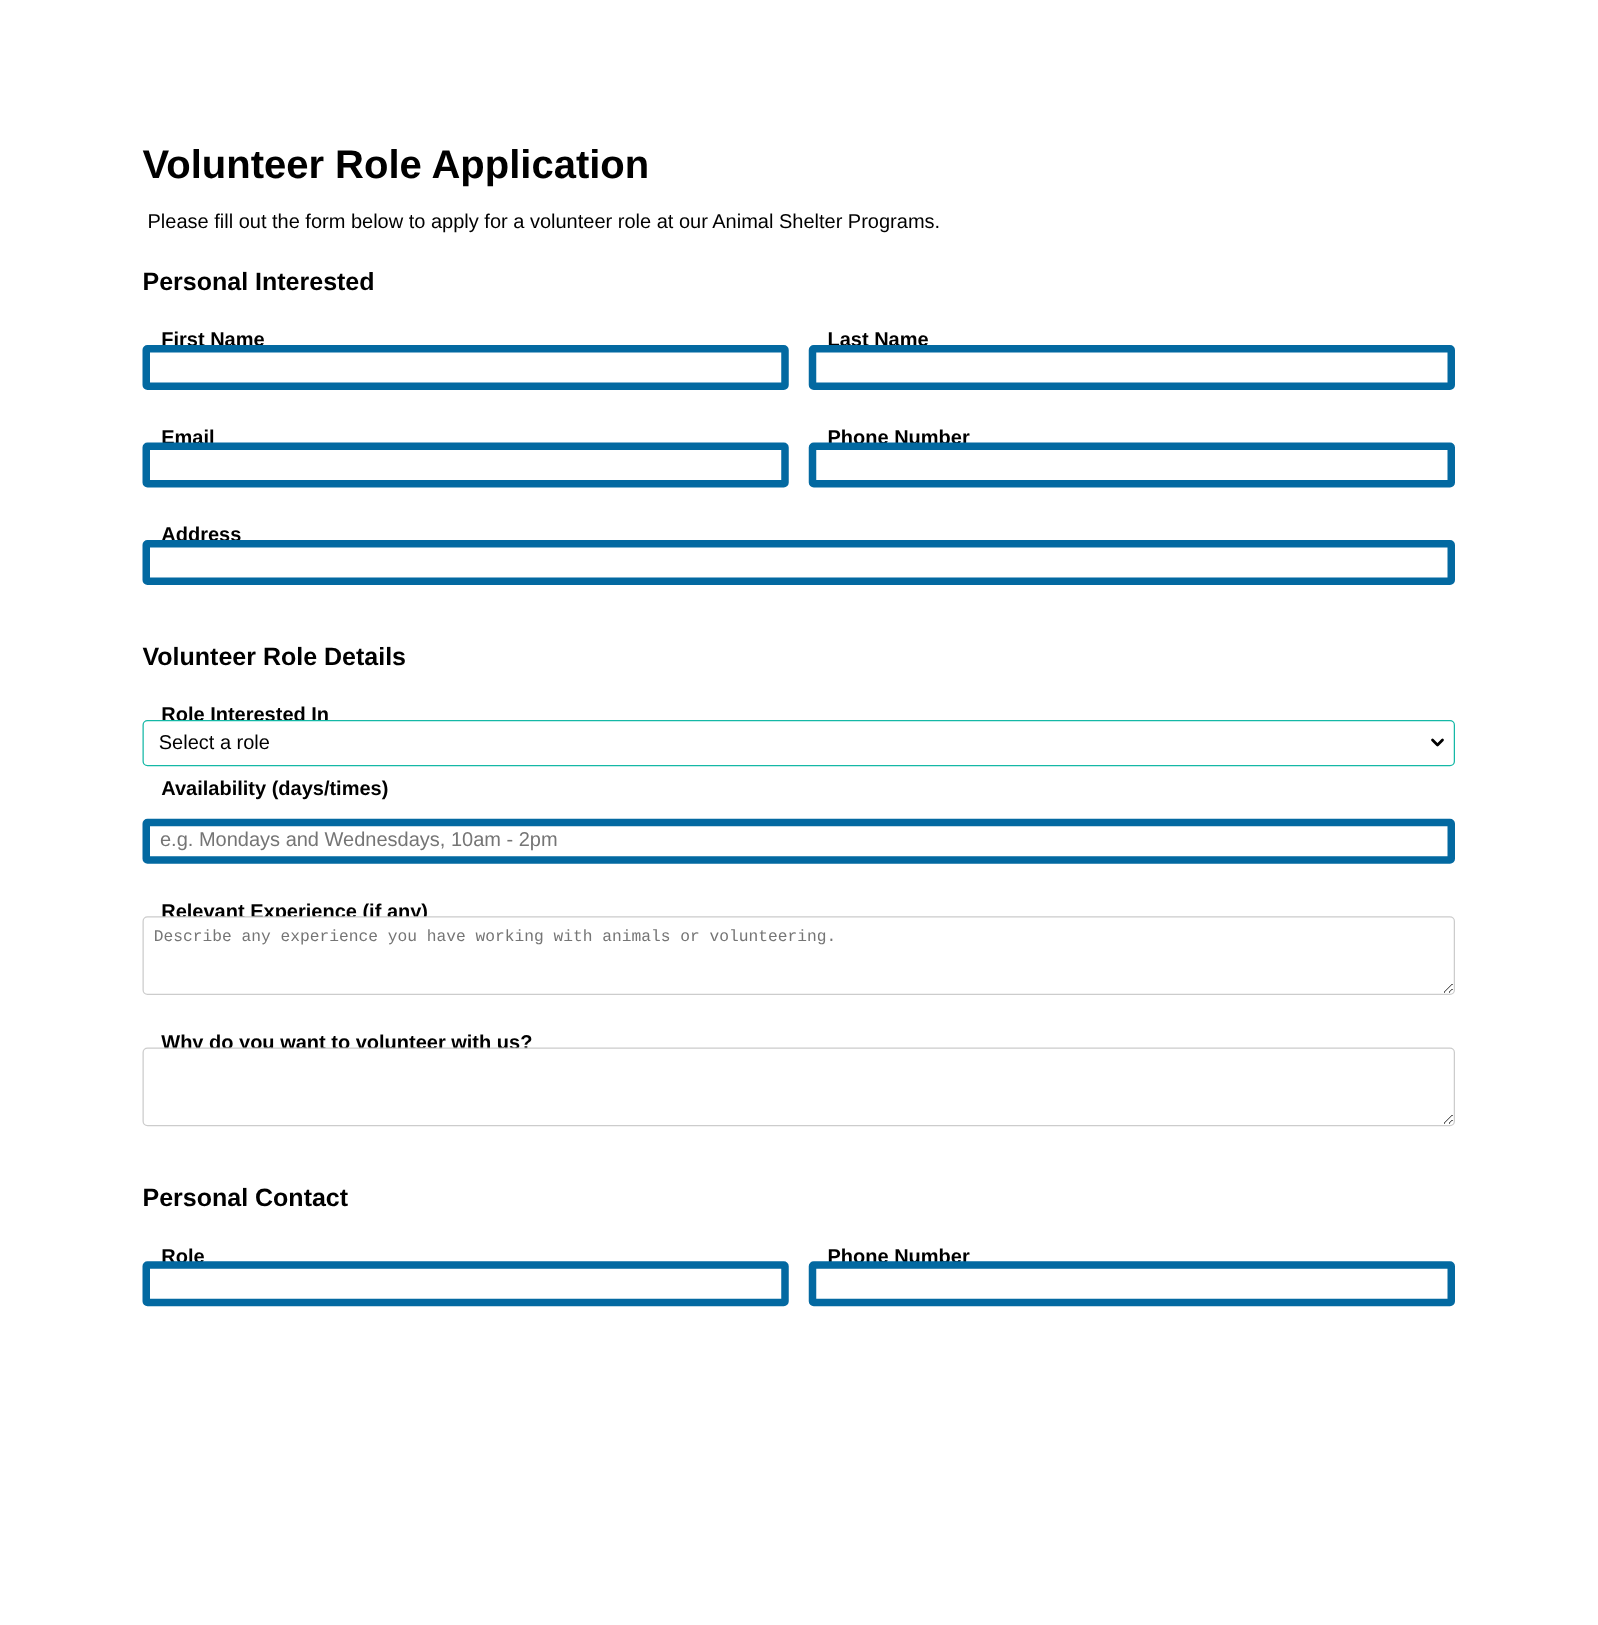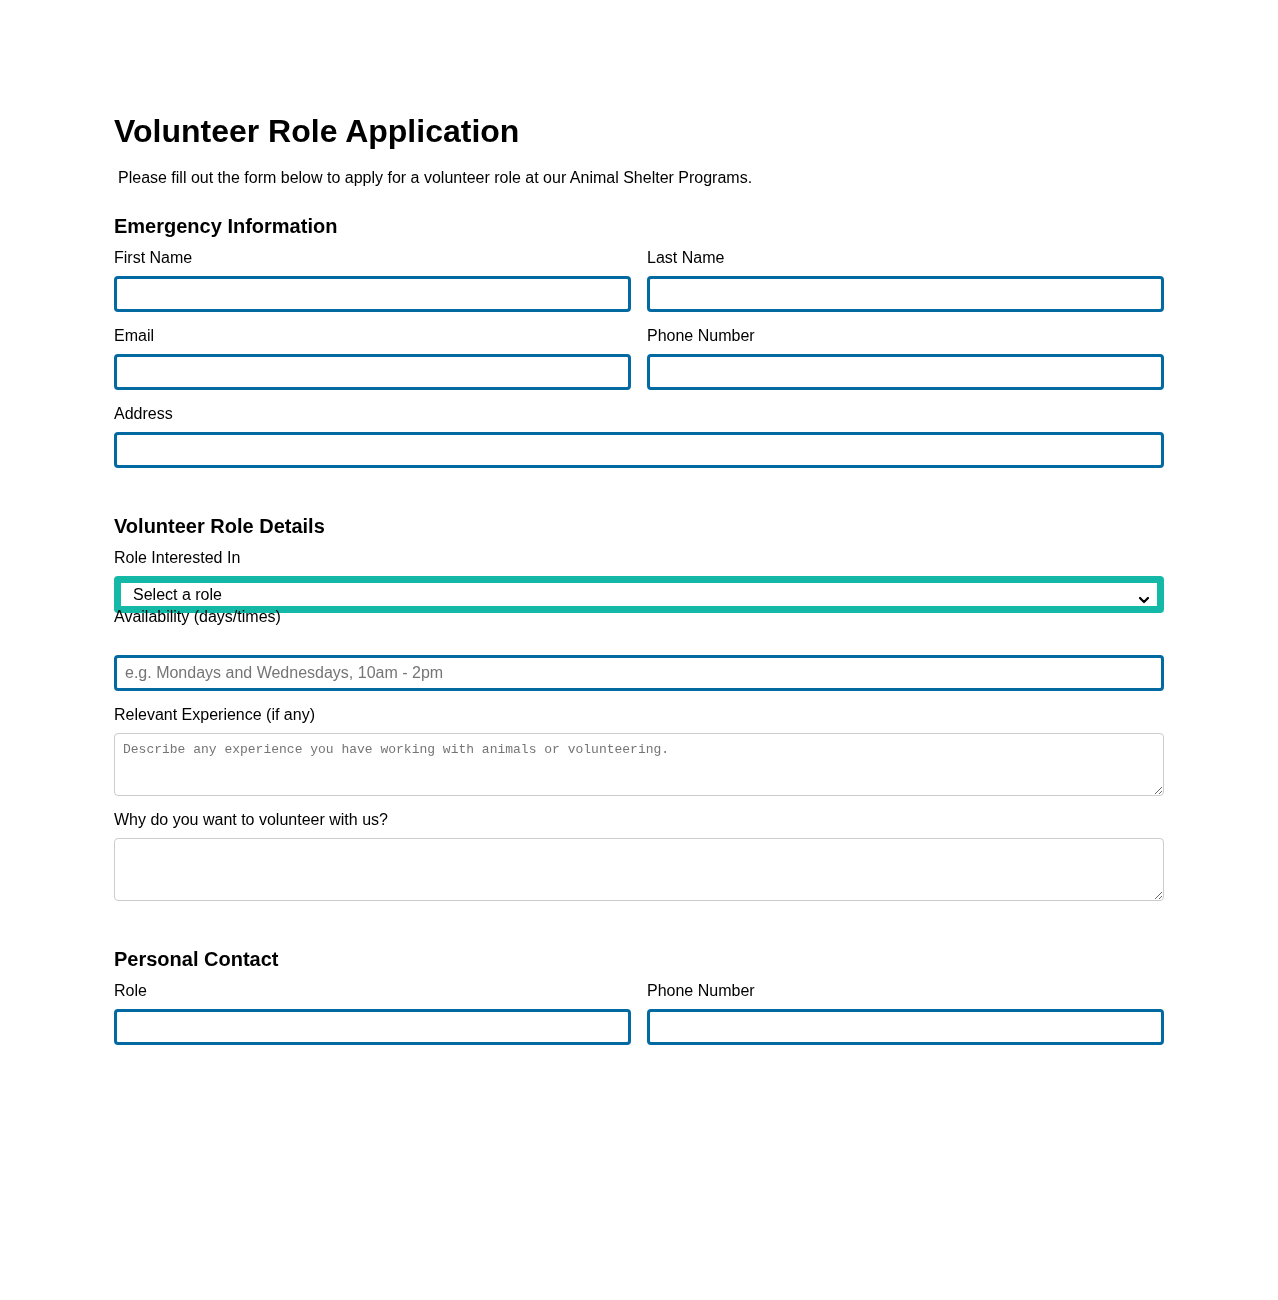"Emergency Information" h2.h2 { text: Emergency Information -> Personal Interested }
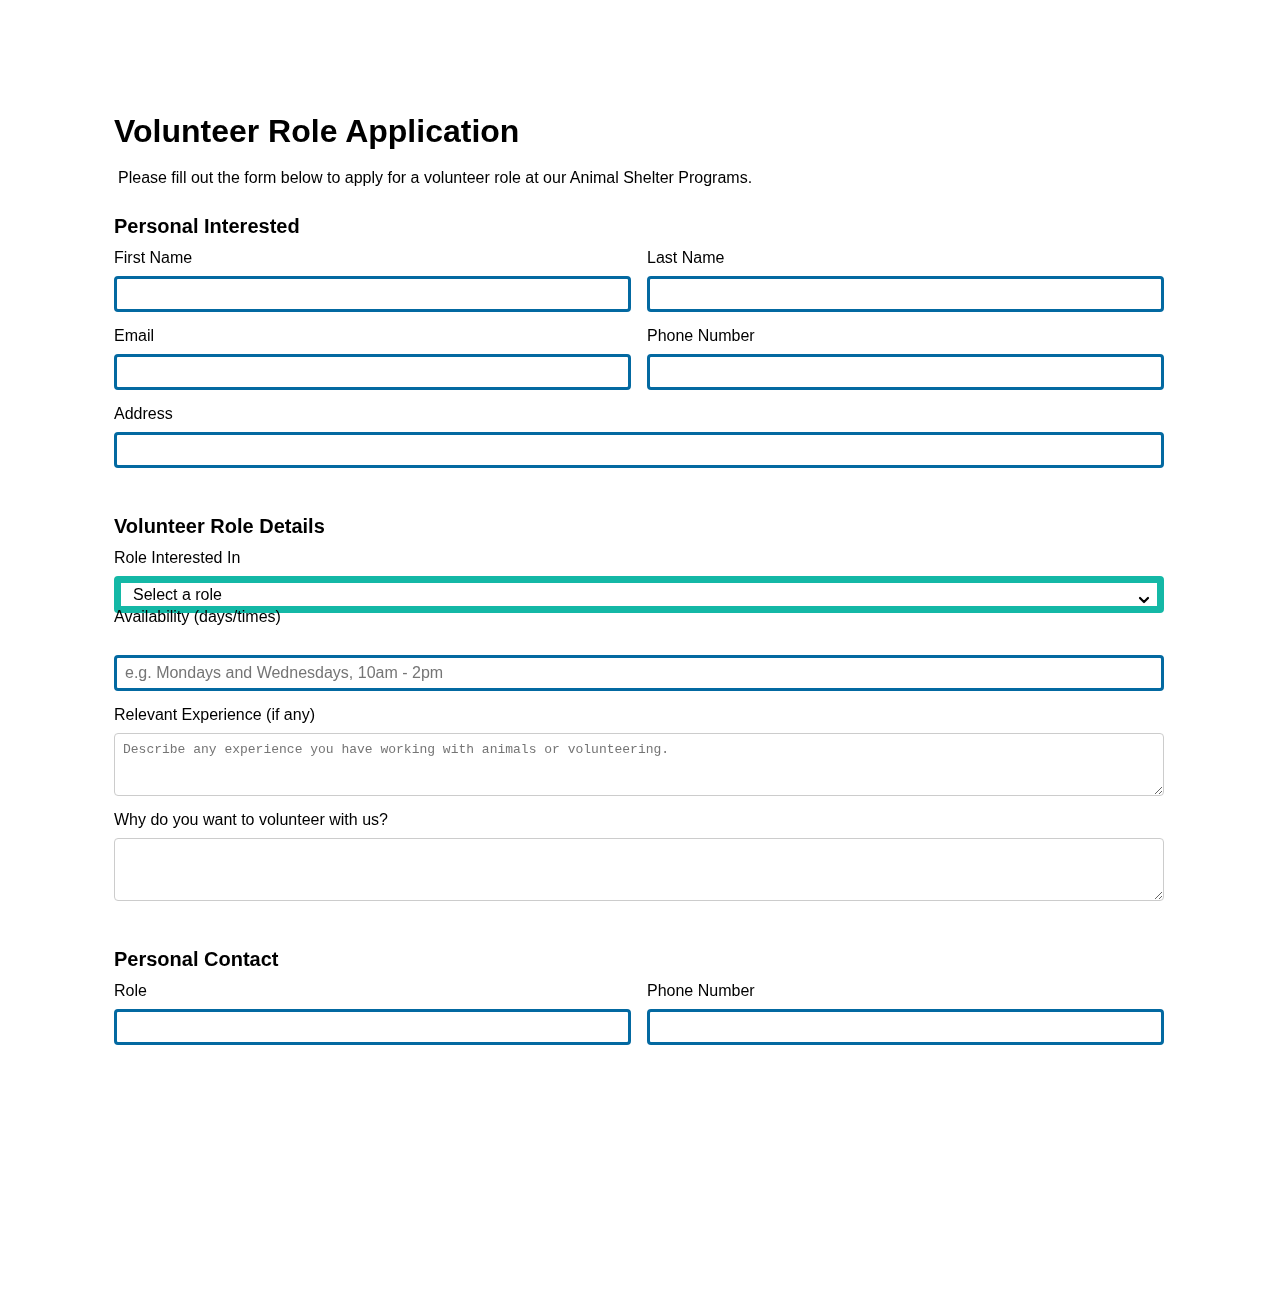"First Name" .label { font-weight: normal -> bold; margin: 0 -> 15px }
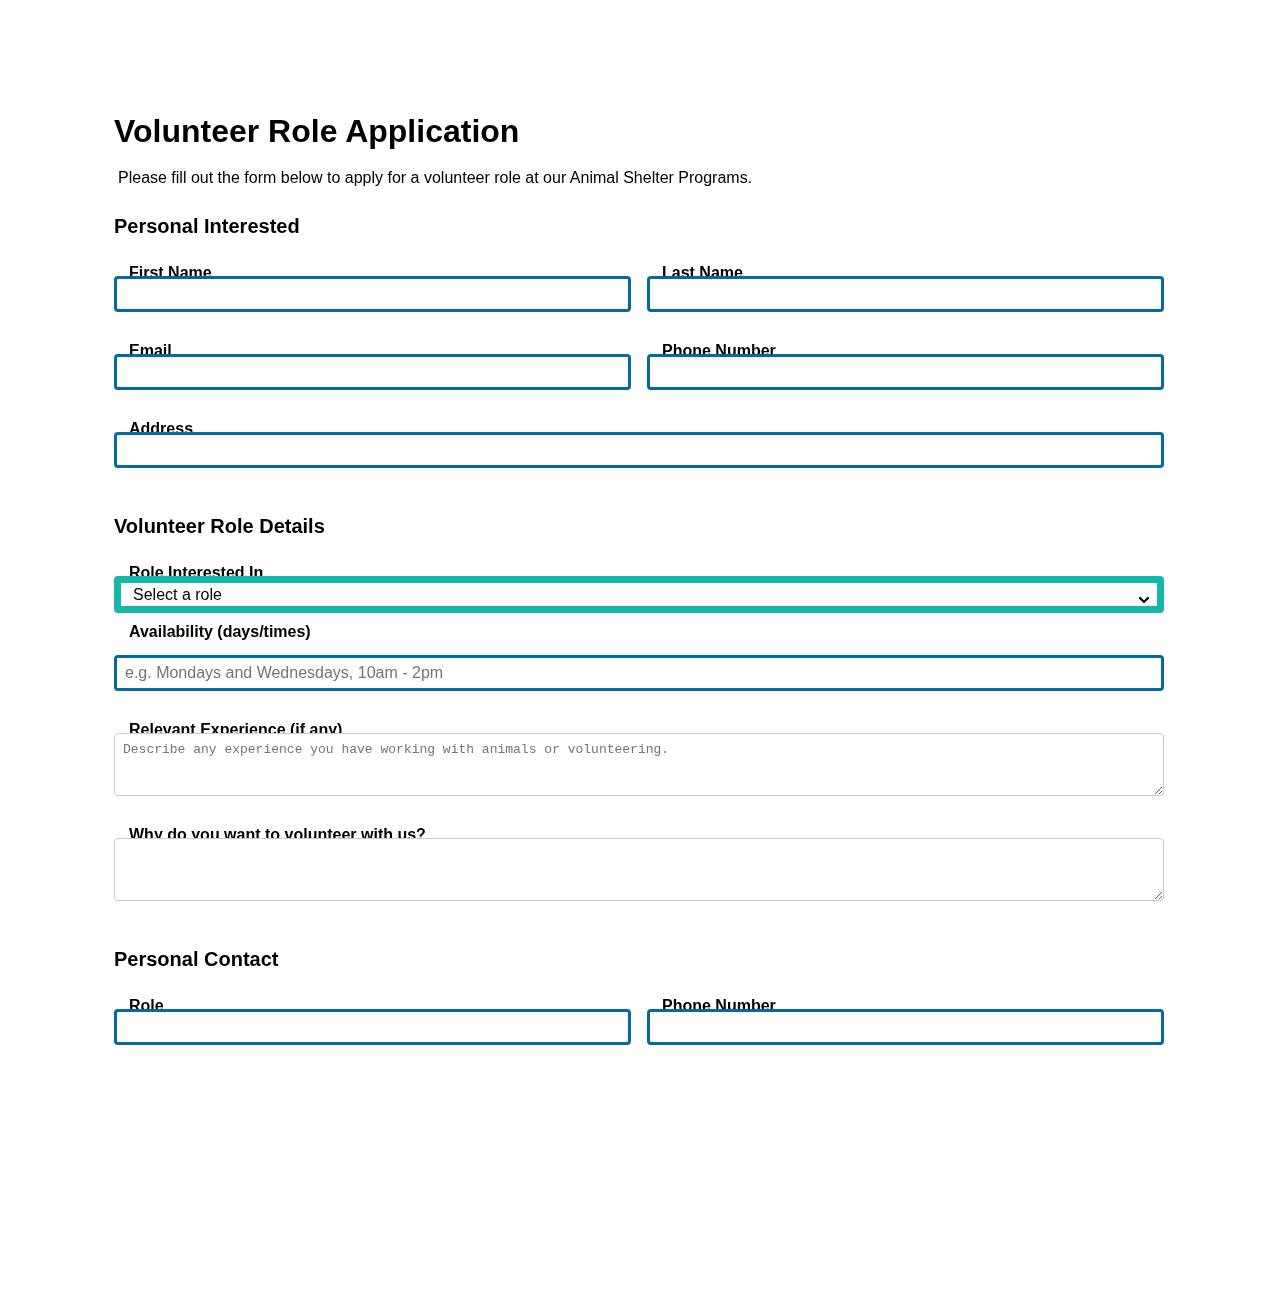"Select a role" .select { border: 7px solid #14b8a6 -> 1px solid #14b8a6 }
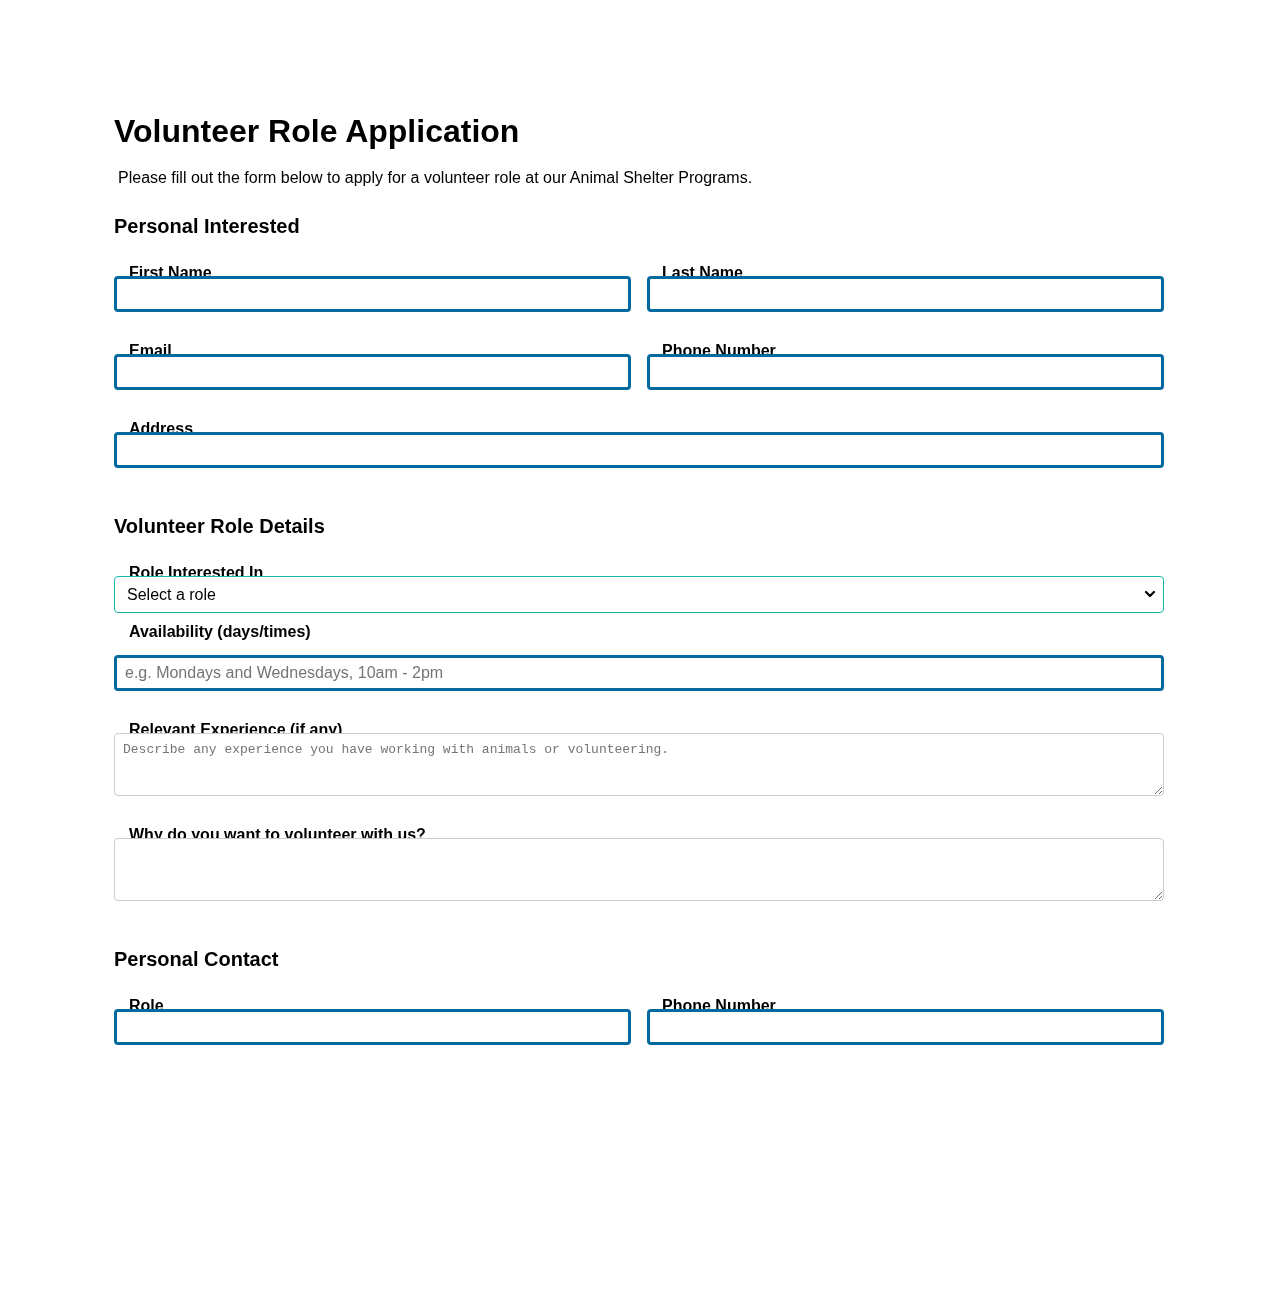"e.g. Mondays and Wednesdays, 10am" .field { border: 3px solid #0369a1 -> 6px solid #0369a1 }
